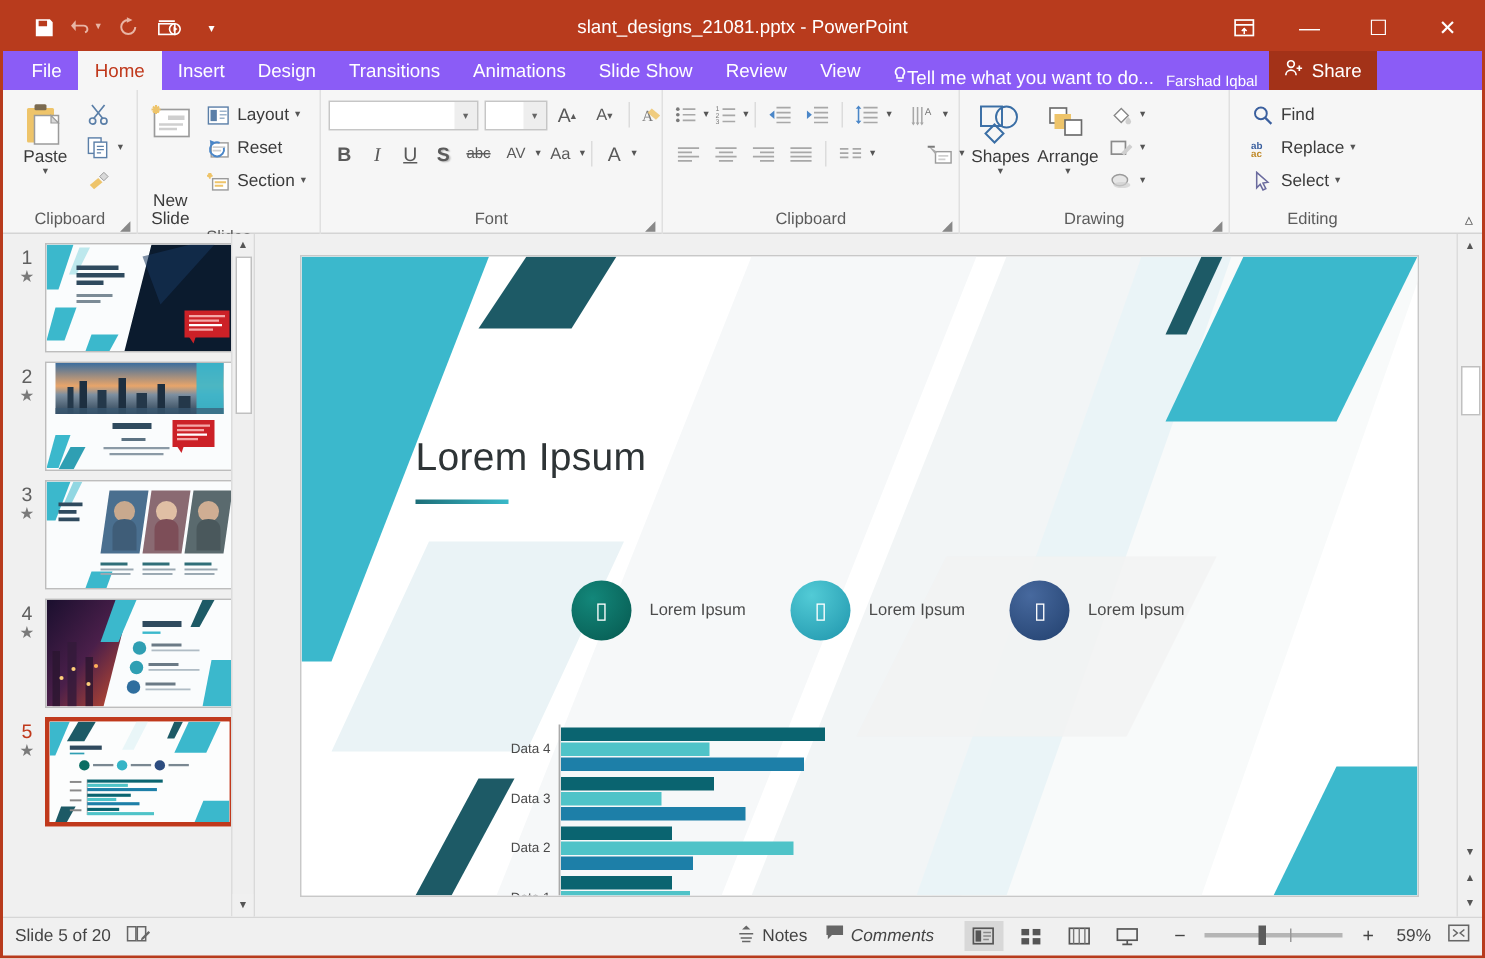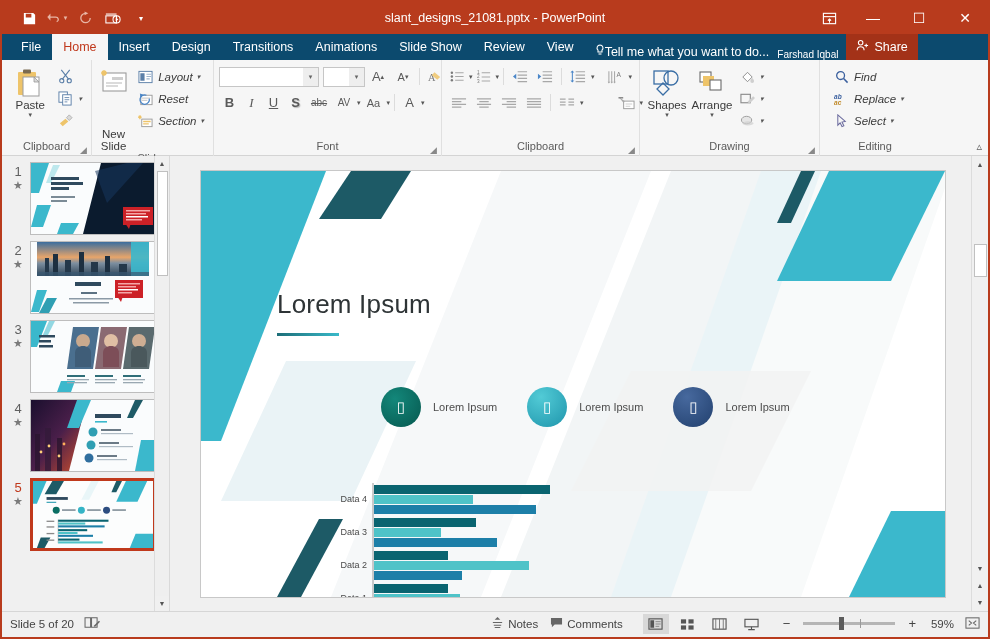"File" .tabbar { background: #0c4a6e -> #8b5cf6 }
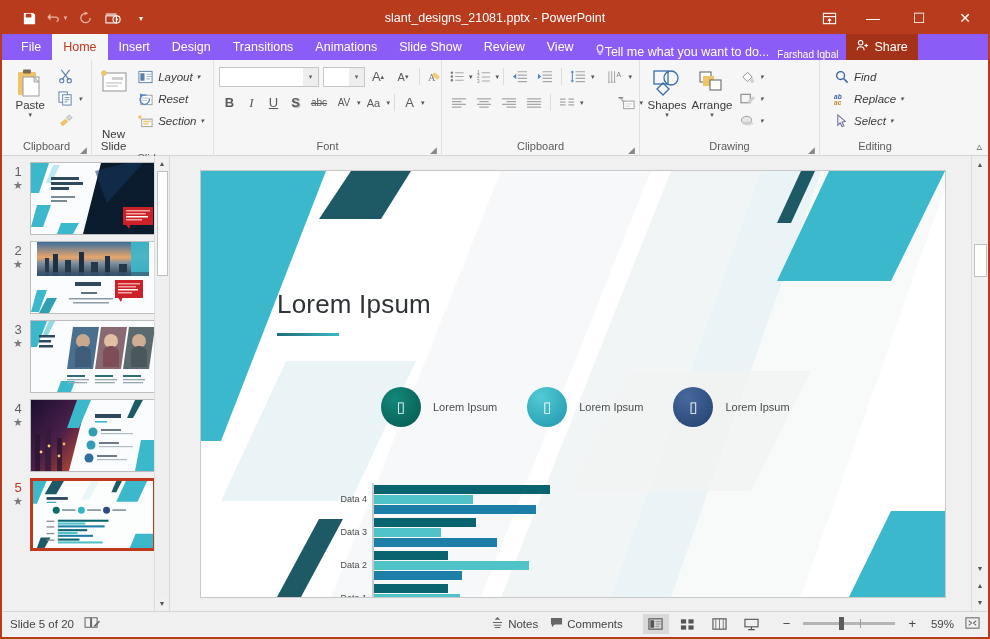"Layout" .smallbtn { font-style: italic -> none }
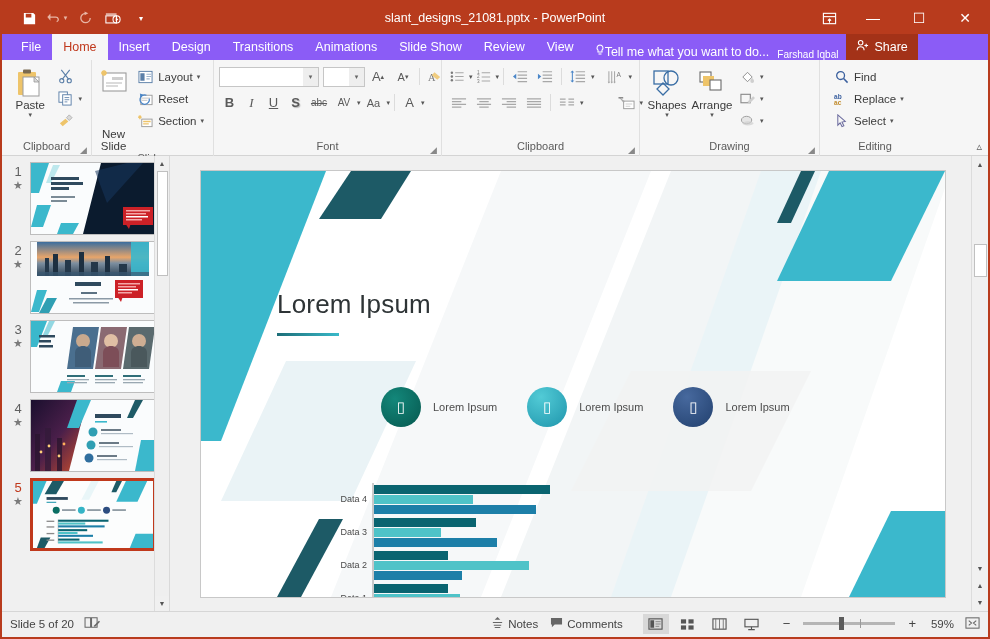"Comments" span.st-item { font-style: none -> italic }
